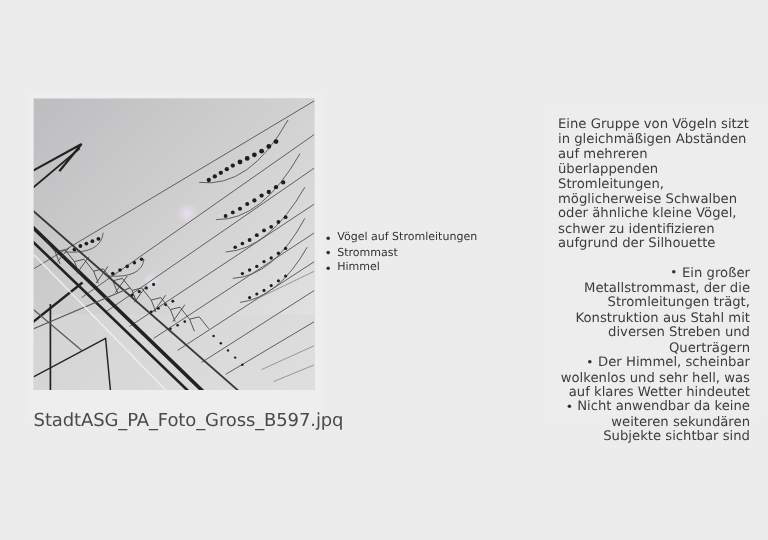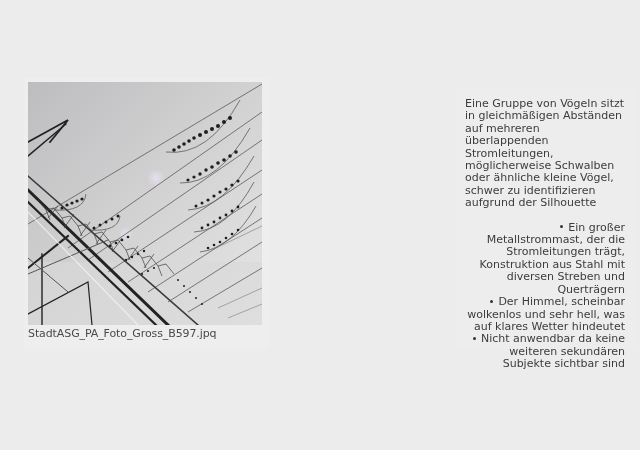"Vögel auf Stromleitungen" ul.tags { html: none -> <ul> <li> <span></span> <span>Vögel auf Stromleitungen</span> </li> <li> <span></span> <span>Strommast</span> </li> <li> <span></span> <span>Himmel</span> </li> </ul> }
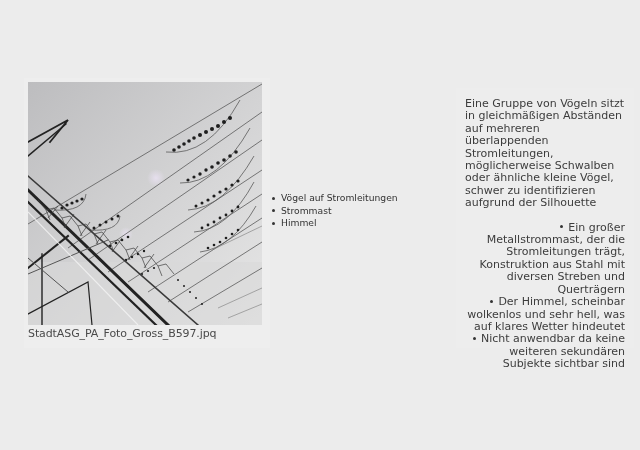"StadtASG_PA_Foto_Gross_B597.jpq" .caption { font-size: 11px -> 15px; top: 327px -> 341px }
